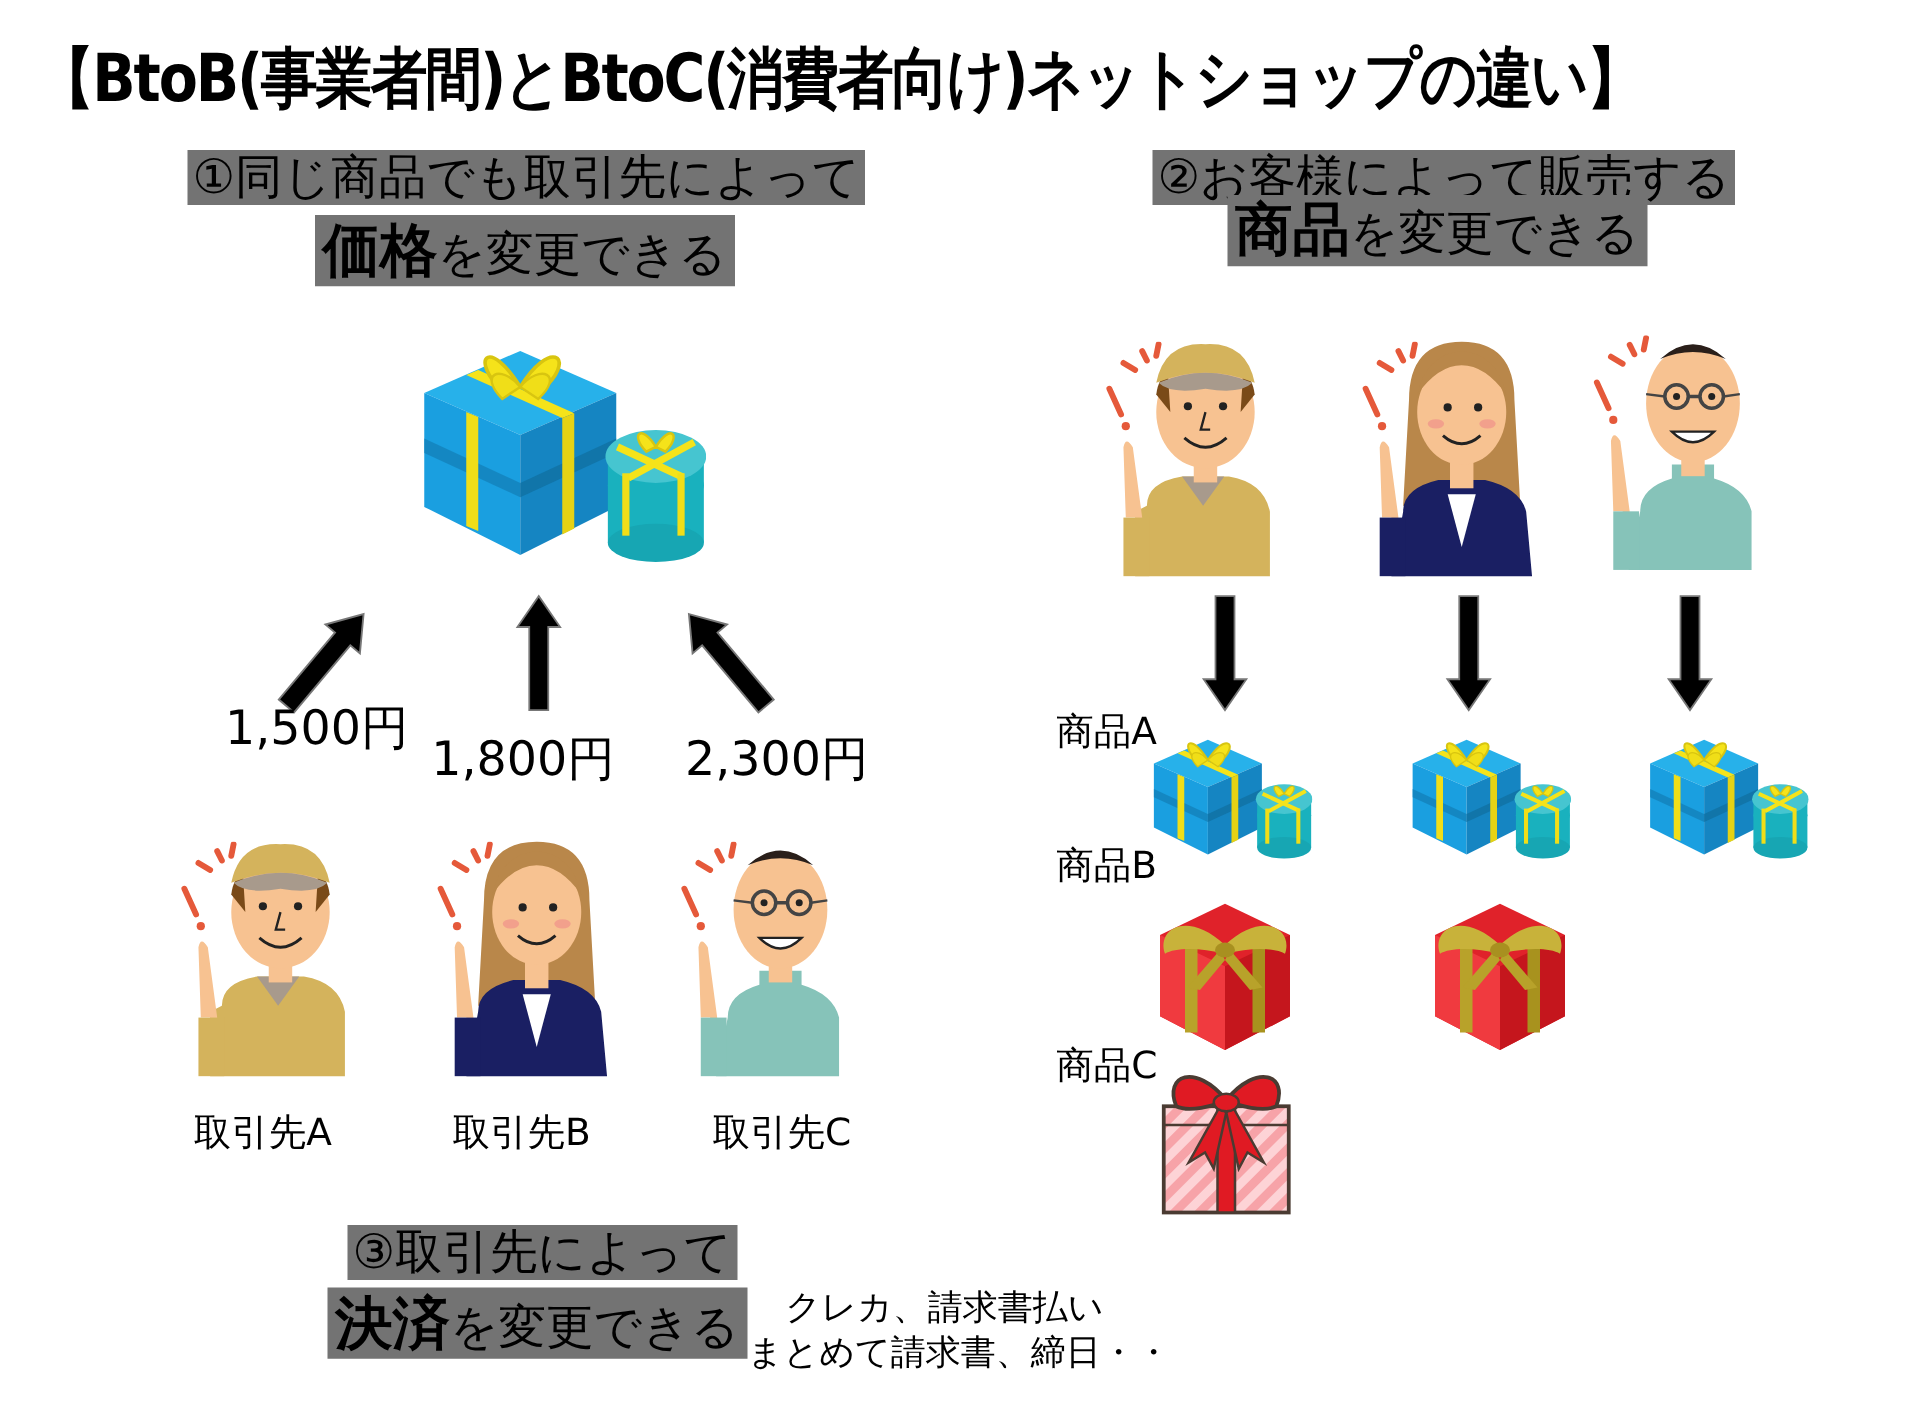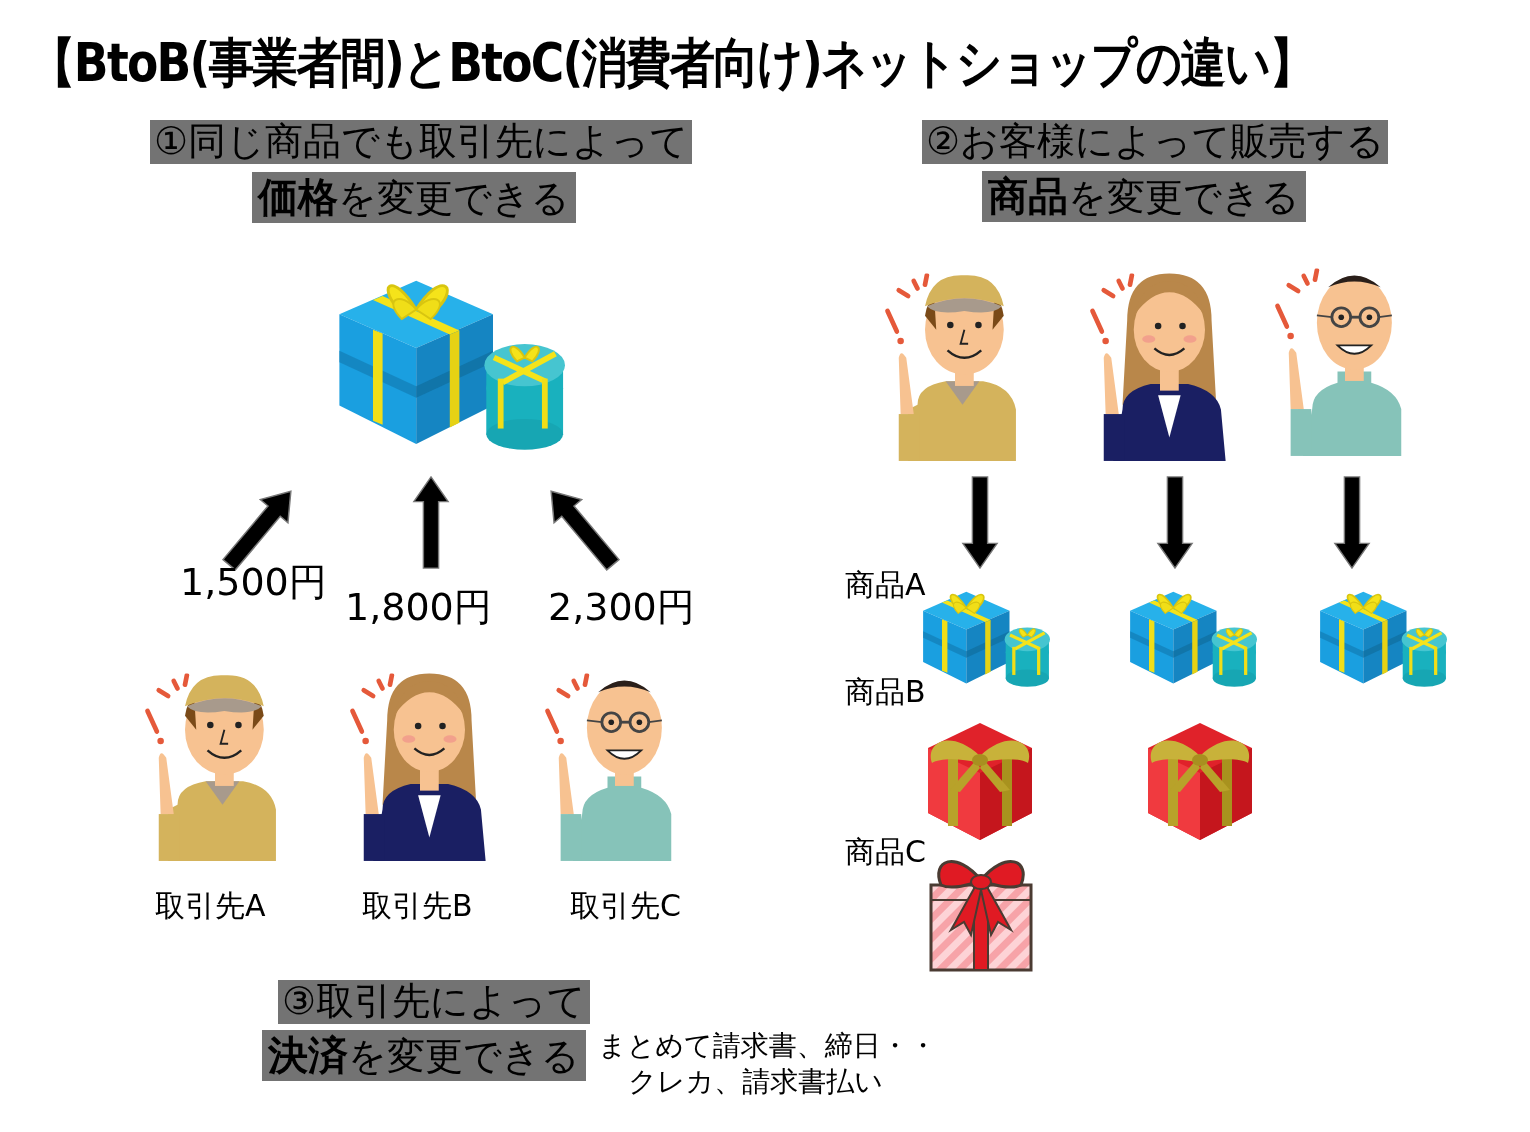"価格" .hl-line2 .big { font-size: 40px -> 46px }
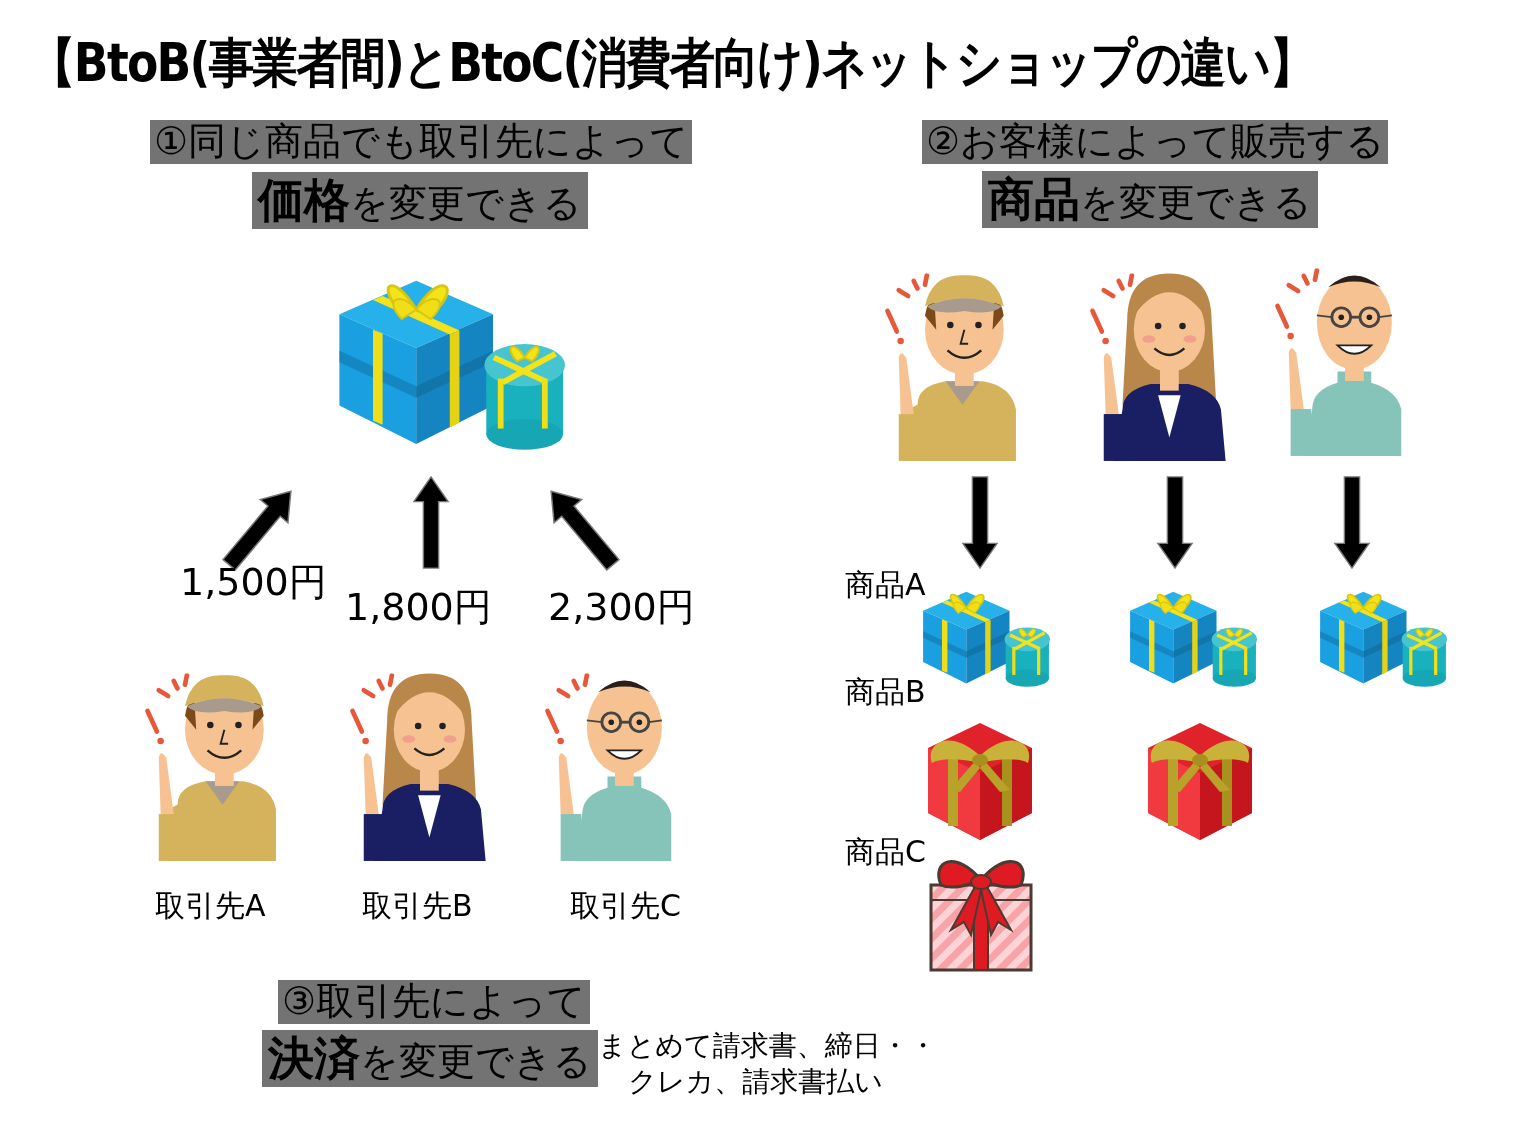"商品を変更できる" div.abs { font-family: none -> Liberation Serif, serif; top: 171px -> 156px }
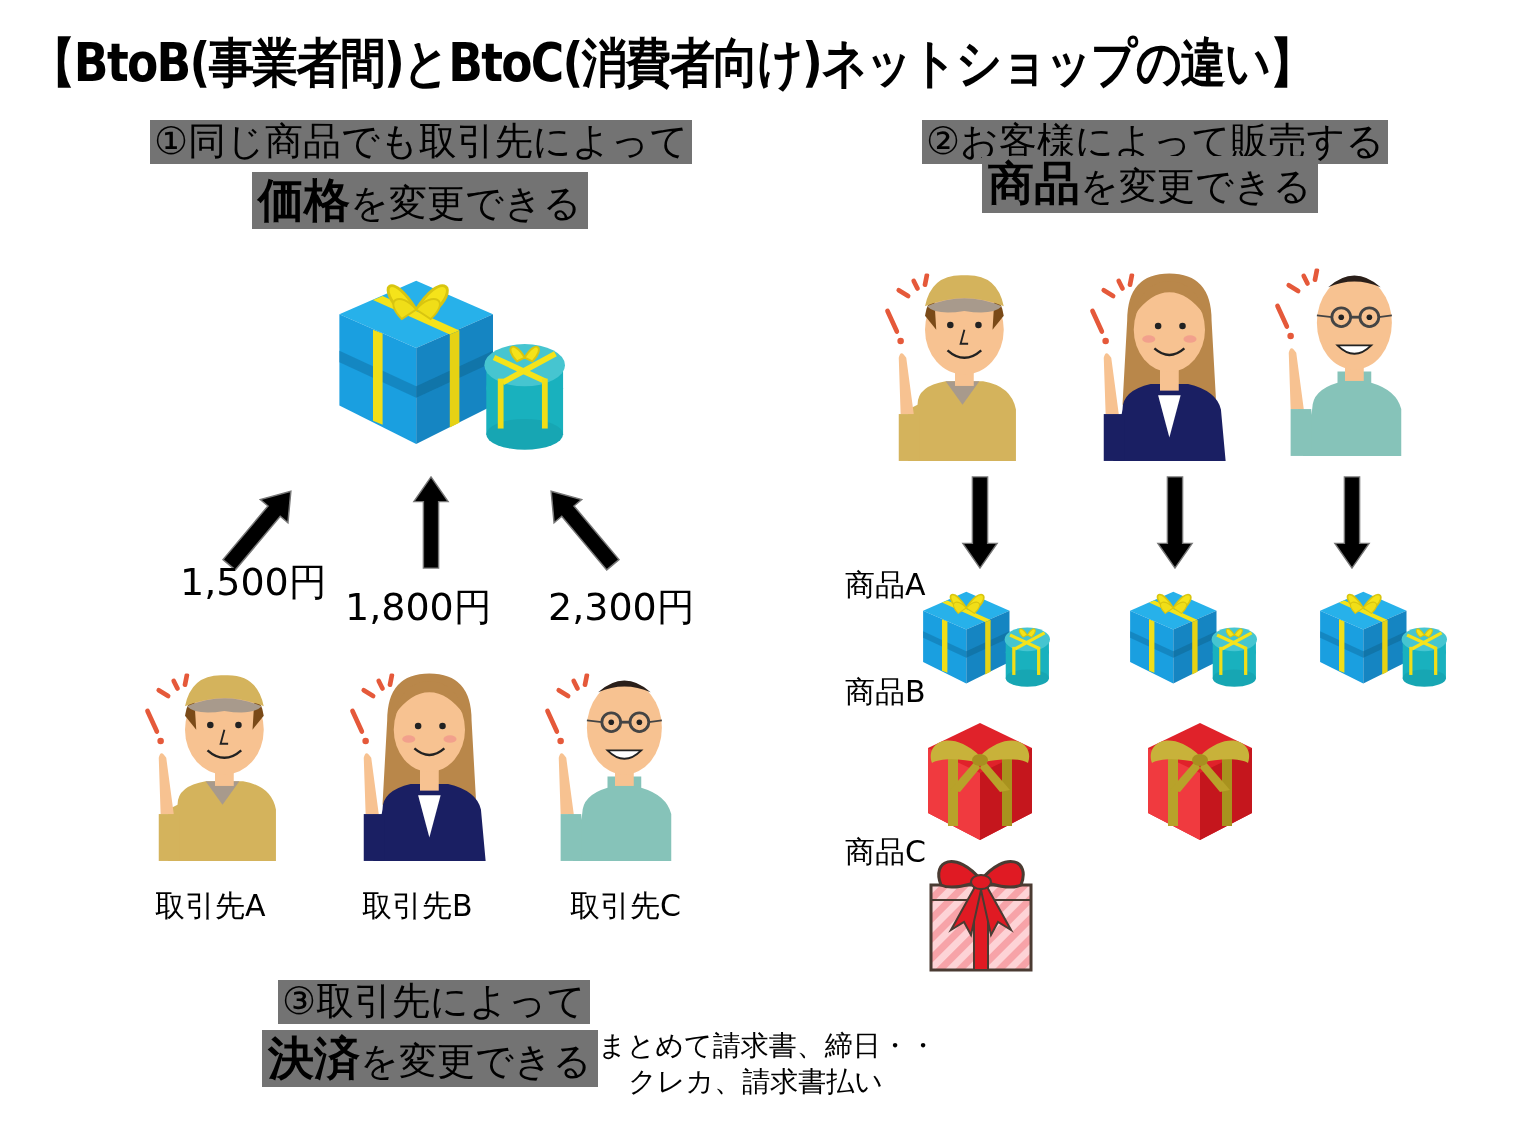"まとめて請求書、締日・・" div { order: before "クレカ、請求書払い" -> after "クレカ、請求書払い" }
